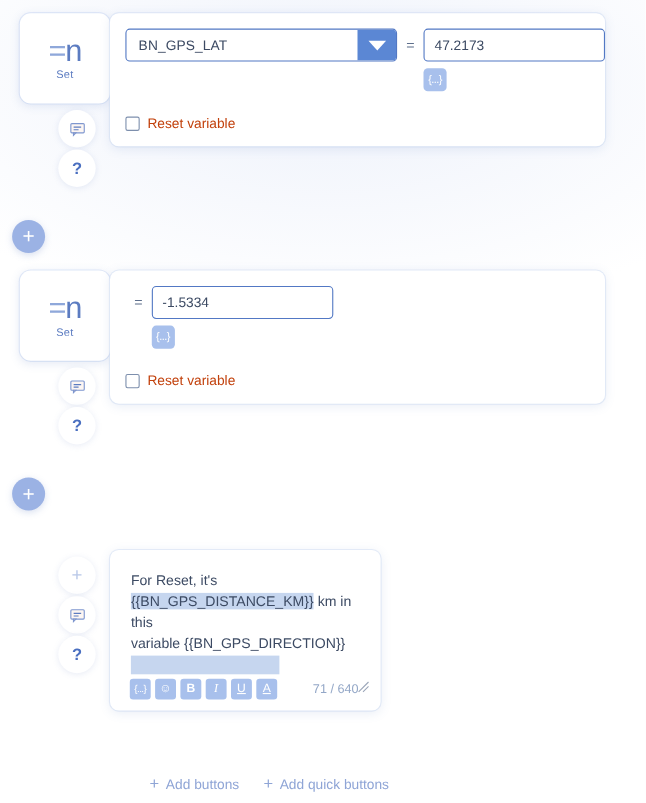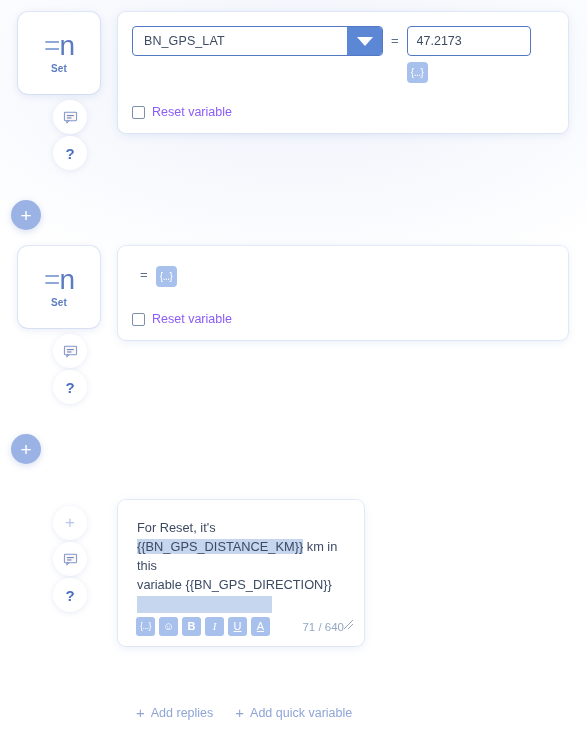"BN_GPS_LAT" .panel { margin-left: 18px -> none }
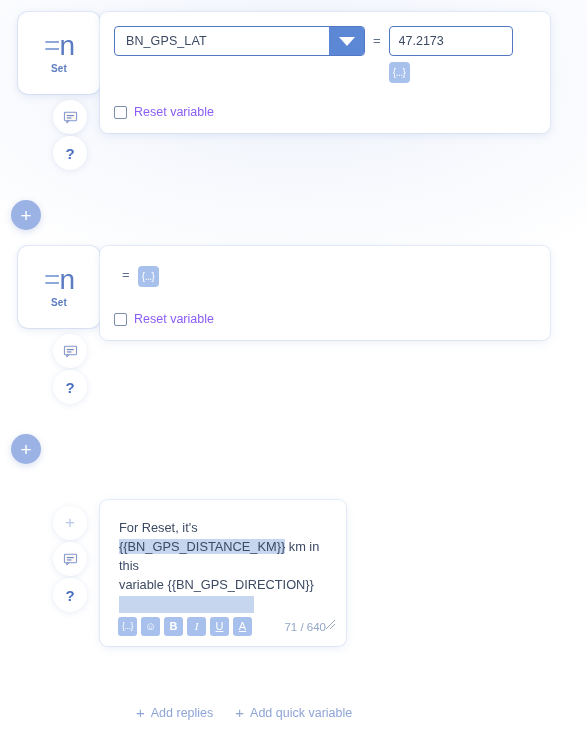"47.2173" .value-input { width: 124px -> 165px }
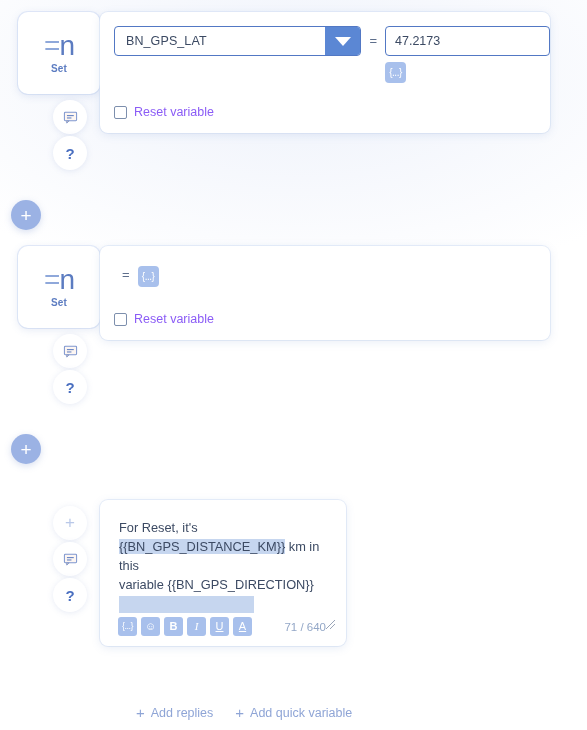"Set" .node-label { font-weight: bold -> normal }
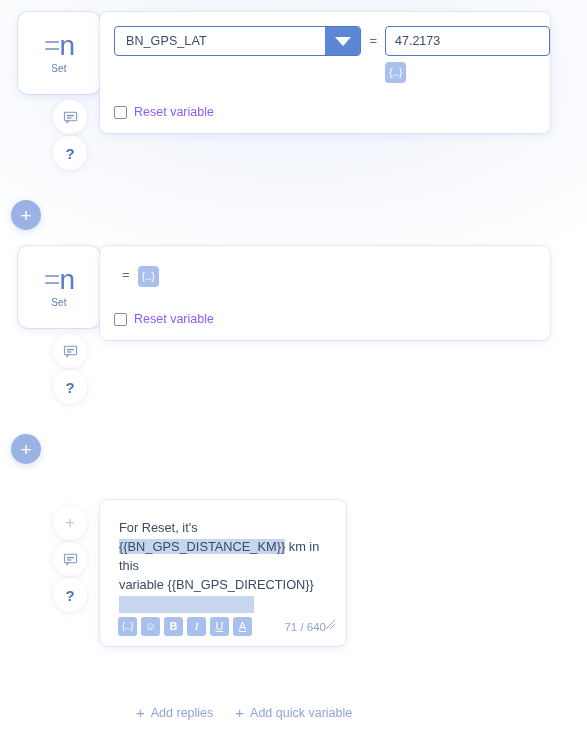"Reset variable" .check-label { color: #8b5cf6 -> #c2410c }
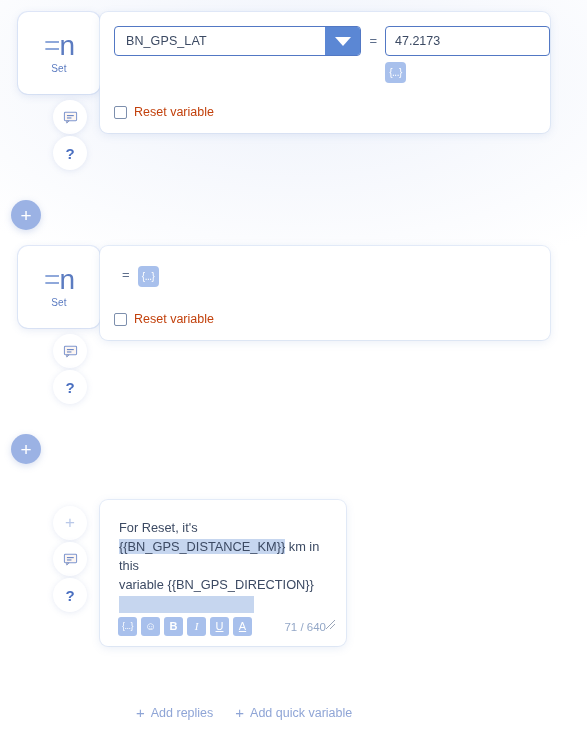"-1.5334" input.value-input { html: none -> <input> }
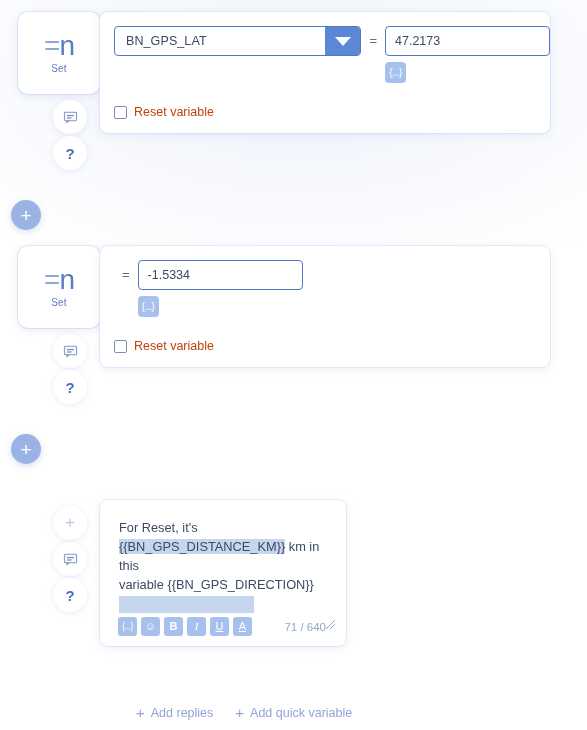"Add replies" span { text: replies -> buttons }
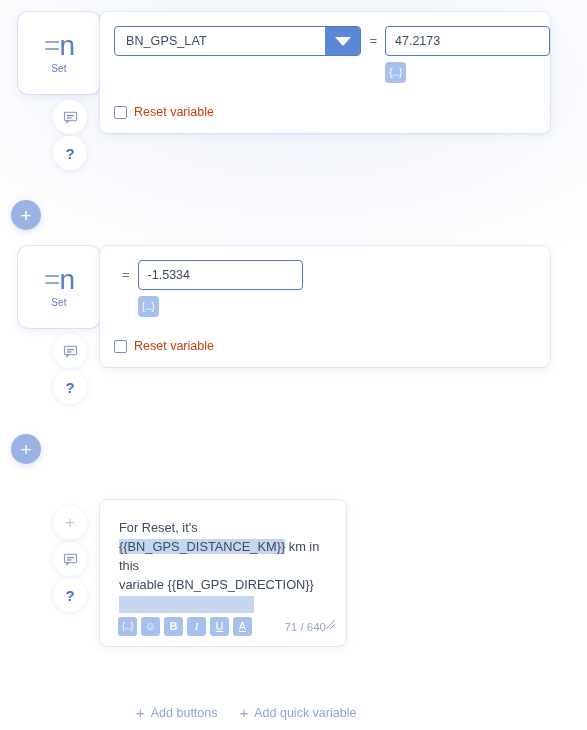"Add quick variable" span { text: variable -> buttons }
